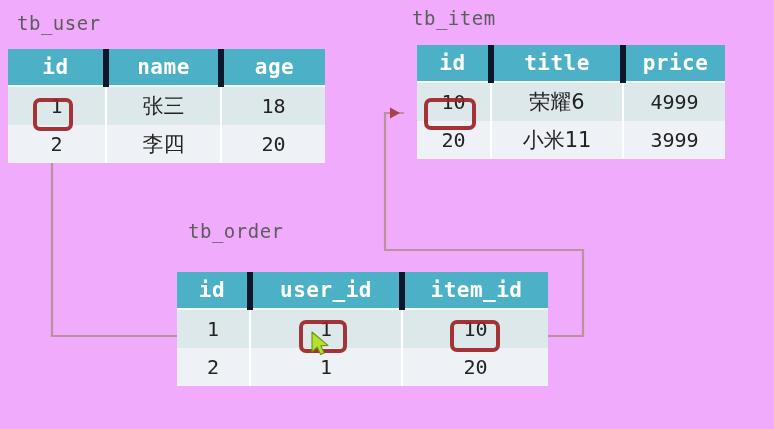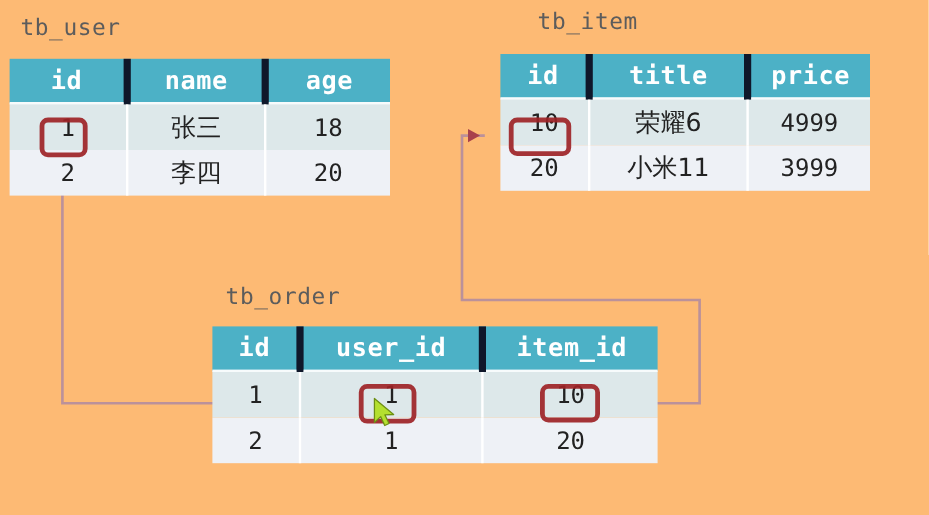"tb_user" #canvas { background: #fdba74 -> #f0abfc }
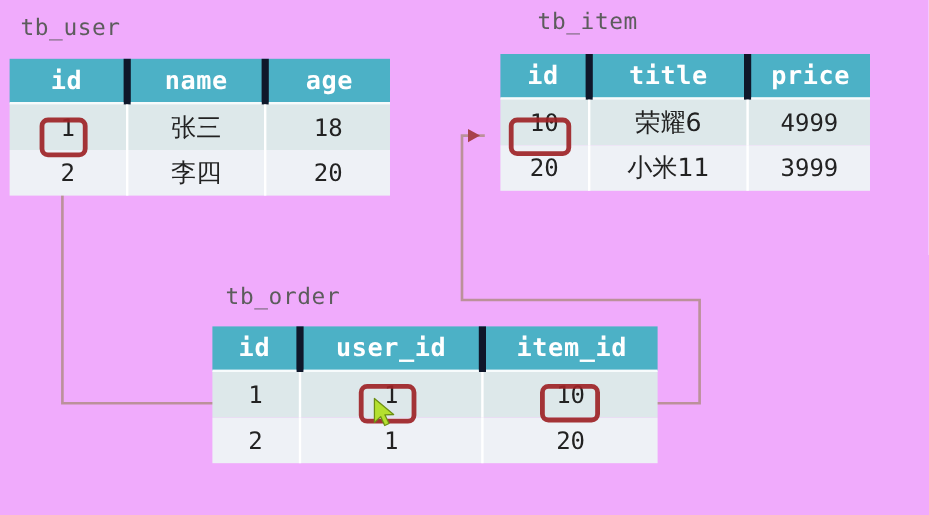"tb_item" div.tbl-caption { left: 448px -> 412px }
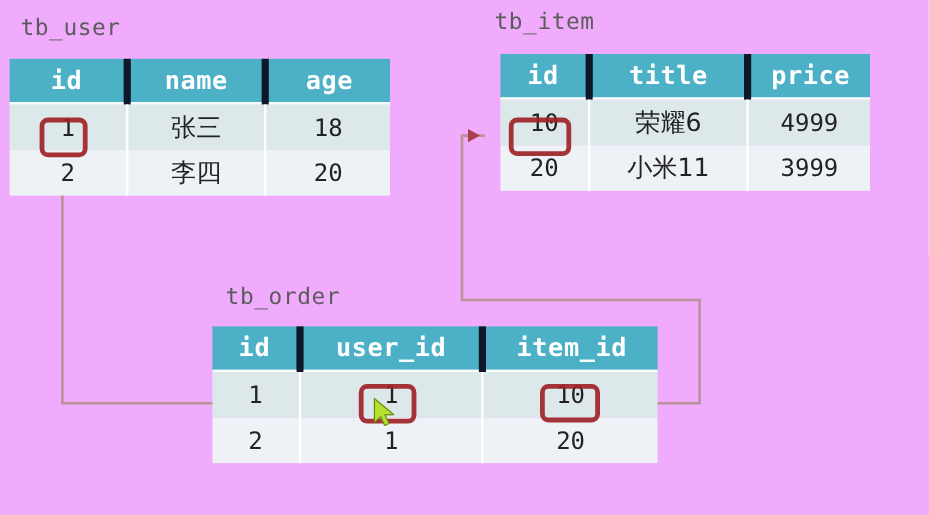"tb_order" div.tbl-caption { top: 236px -> 220px }
